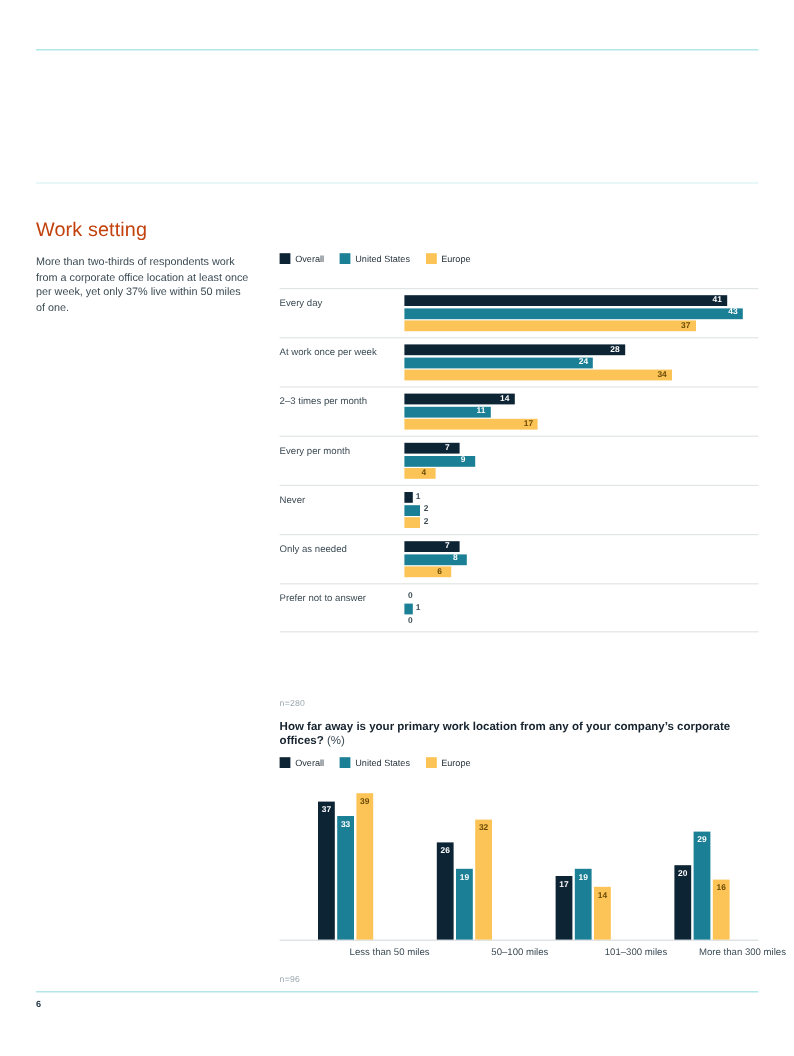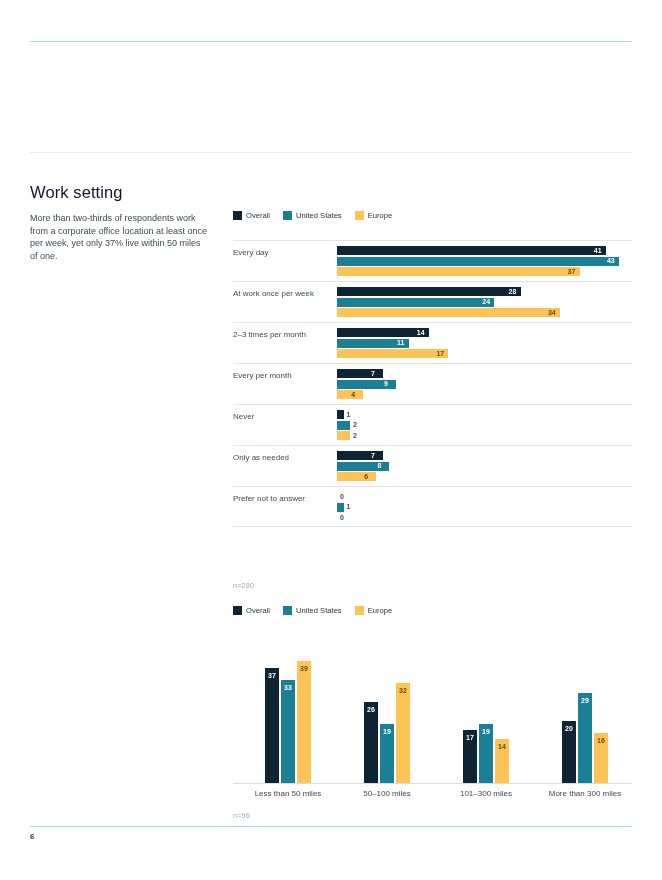"Work setting" .section-title { color: #0f172a -> #c2410c }
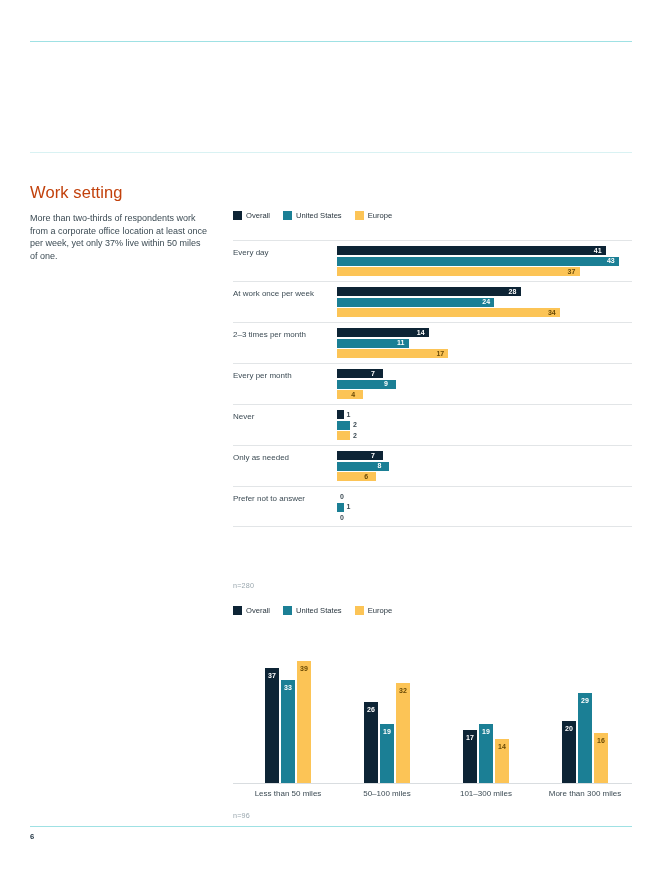"How far away is your" div.chart-title { html: none -> <div> <span>How far away is your primary work location from any of your company’s corporate offices?</span> <span>(%)</span> </div> }
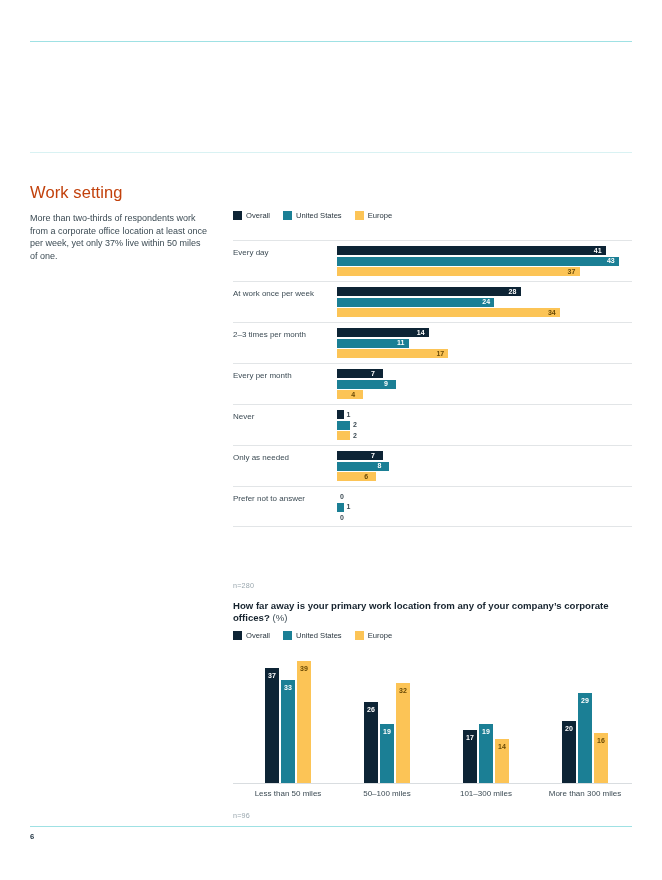"Less than 50 miles" .v-xlabel { text-align: center -> right }
